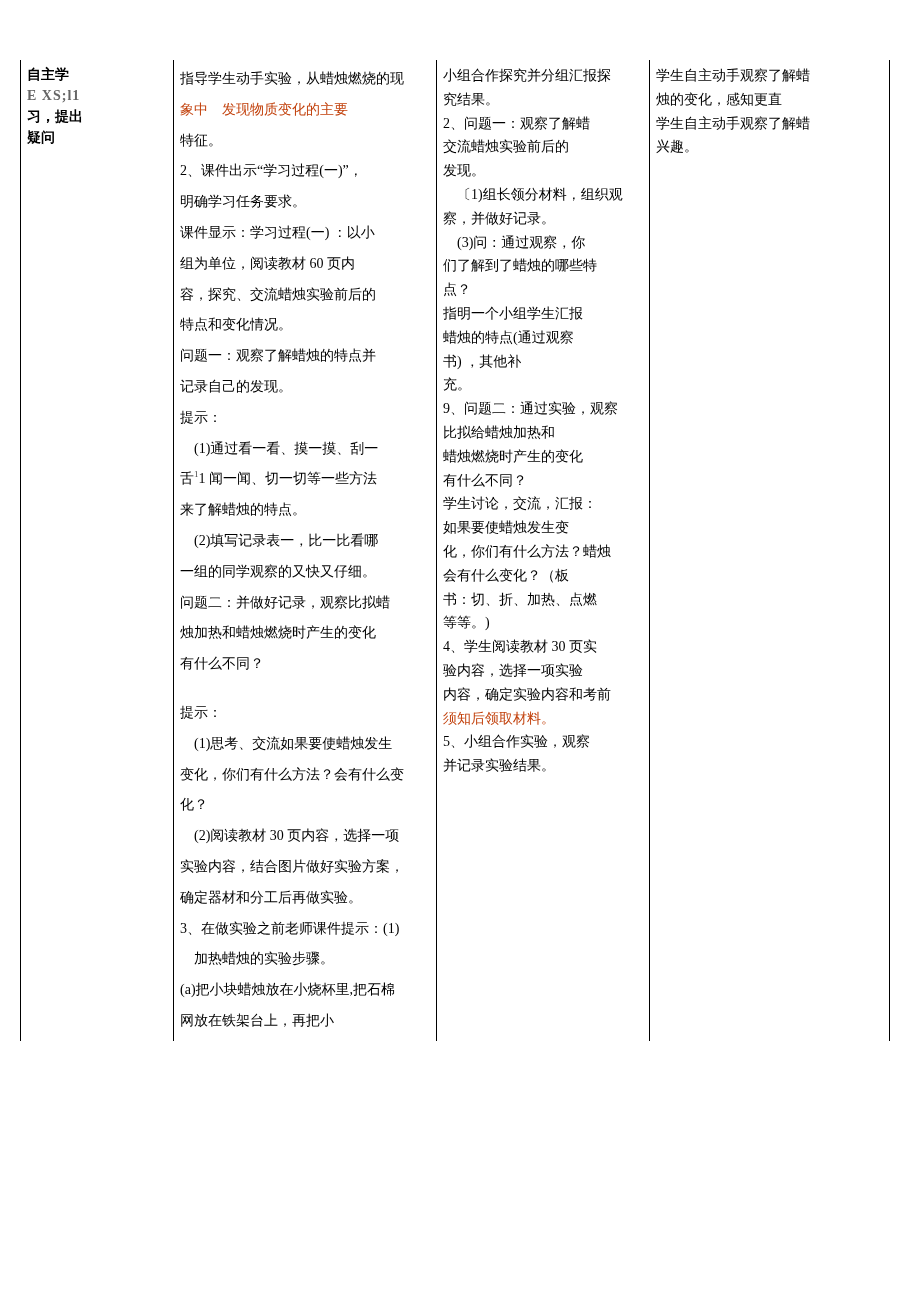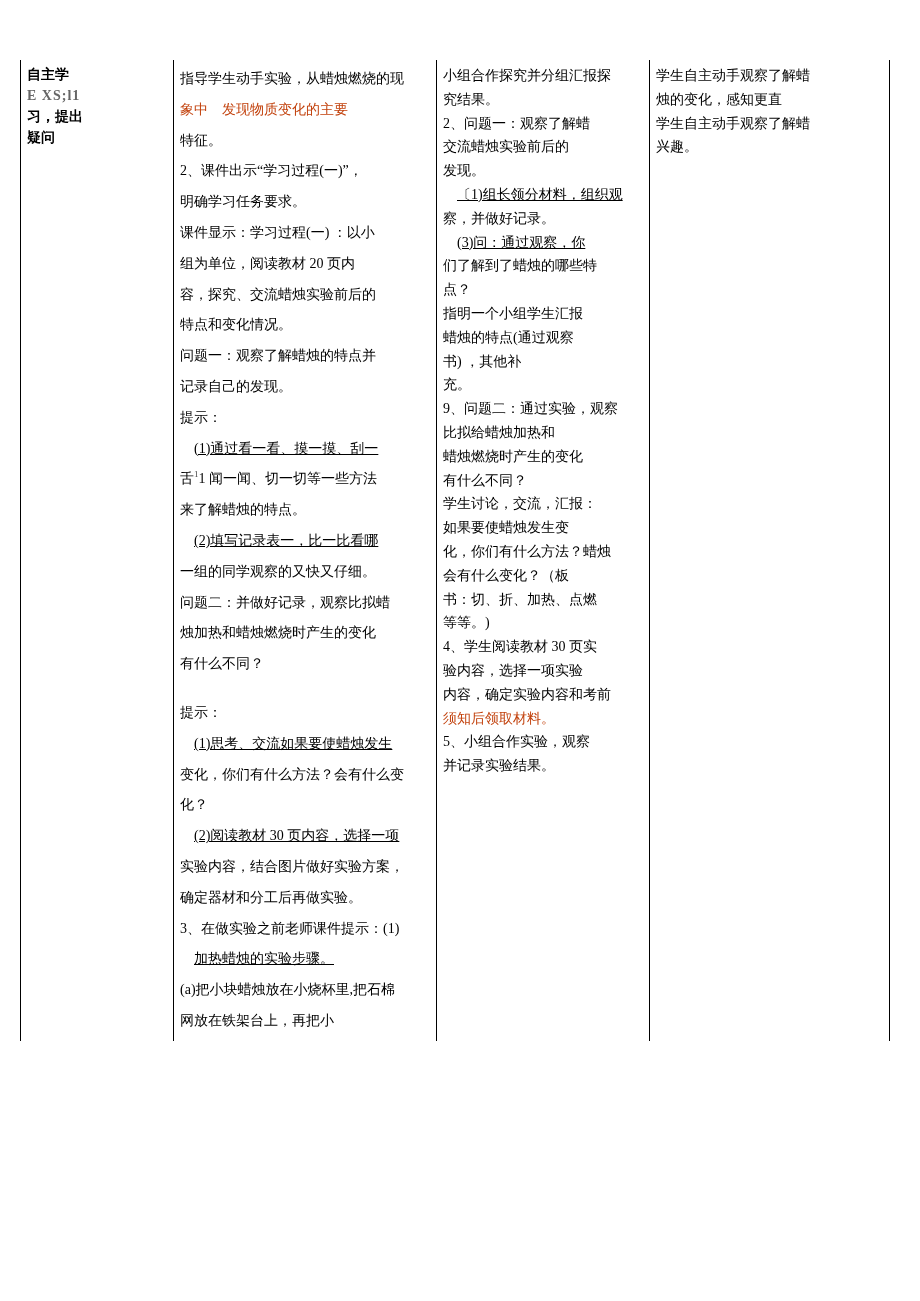"〔1)组长领分材料，组织观" .indent { text-decoration: underline -> none }
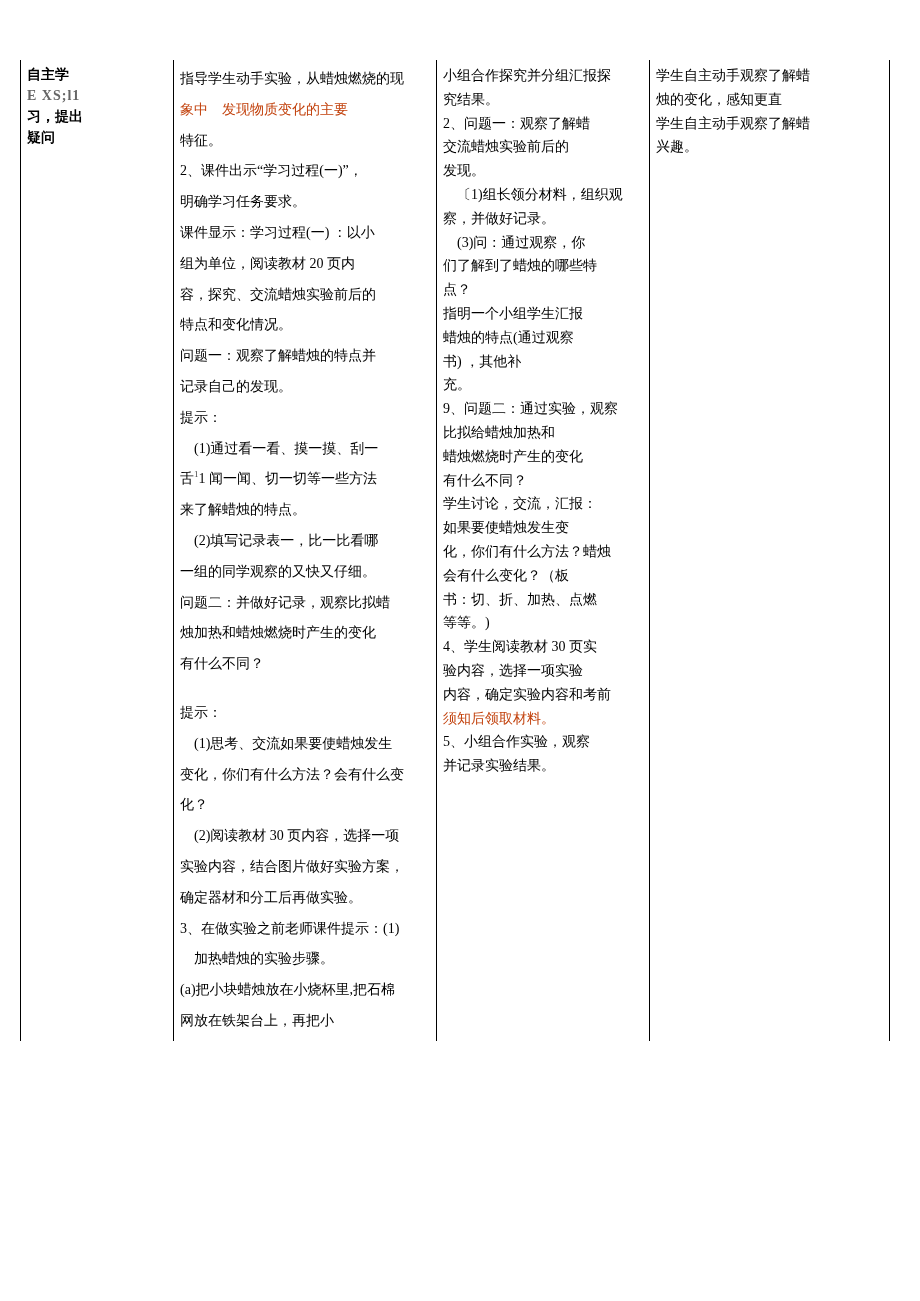"组为单位，阅读教材 20 页内" div { text: 20 -> 60 }
